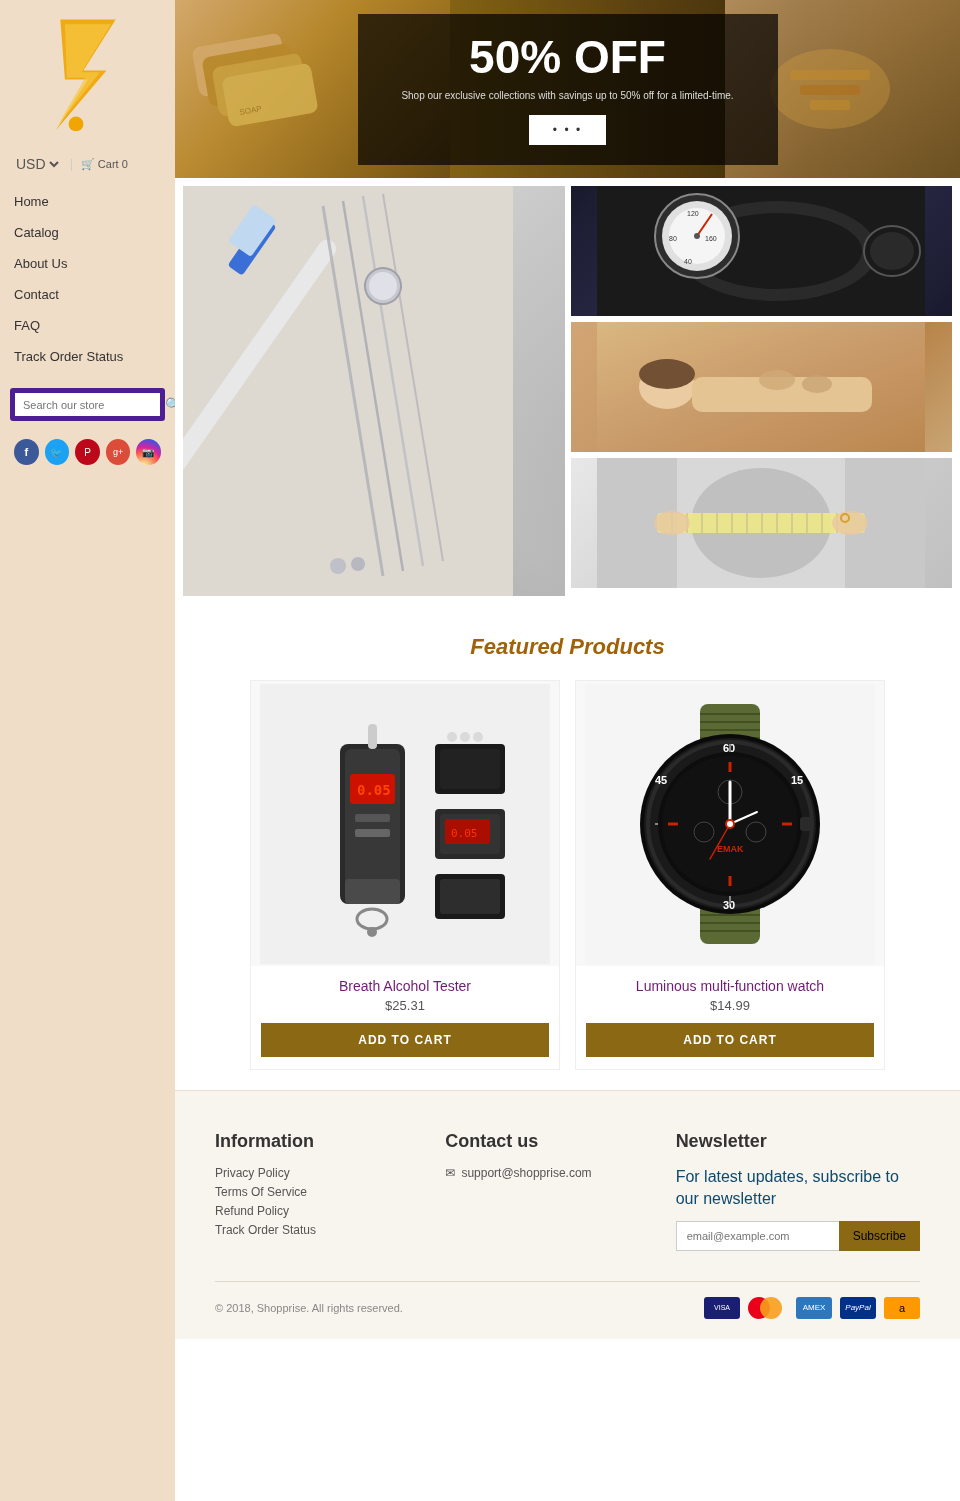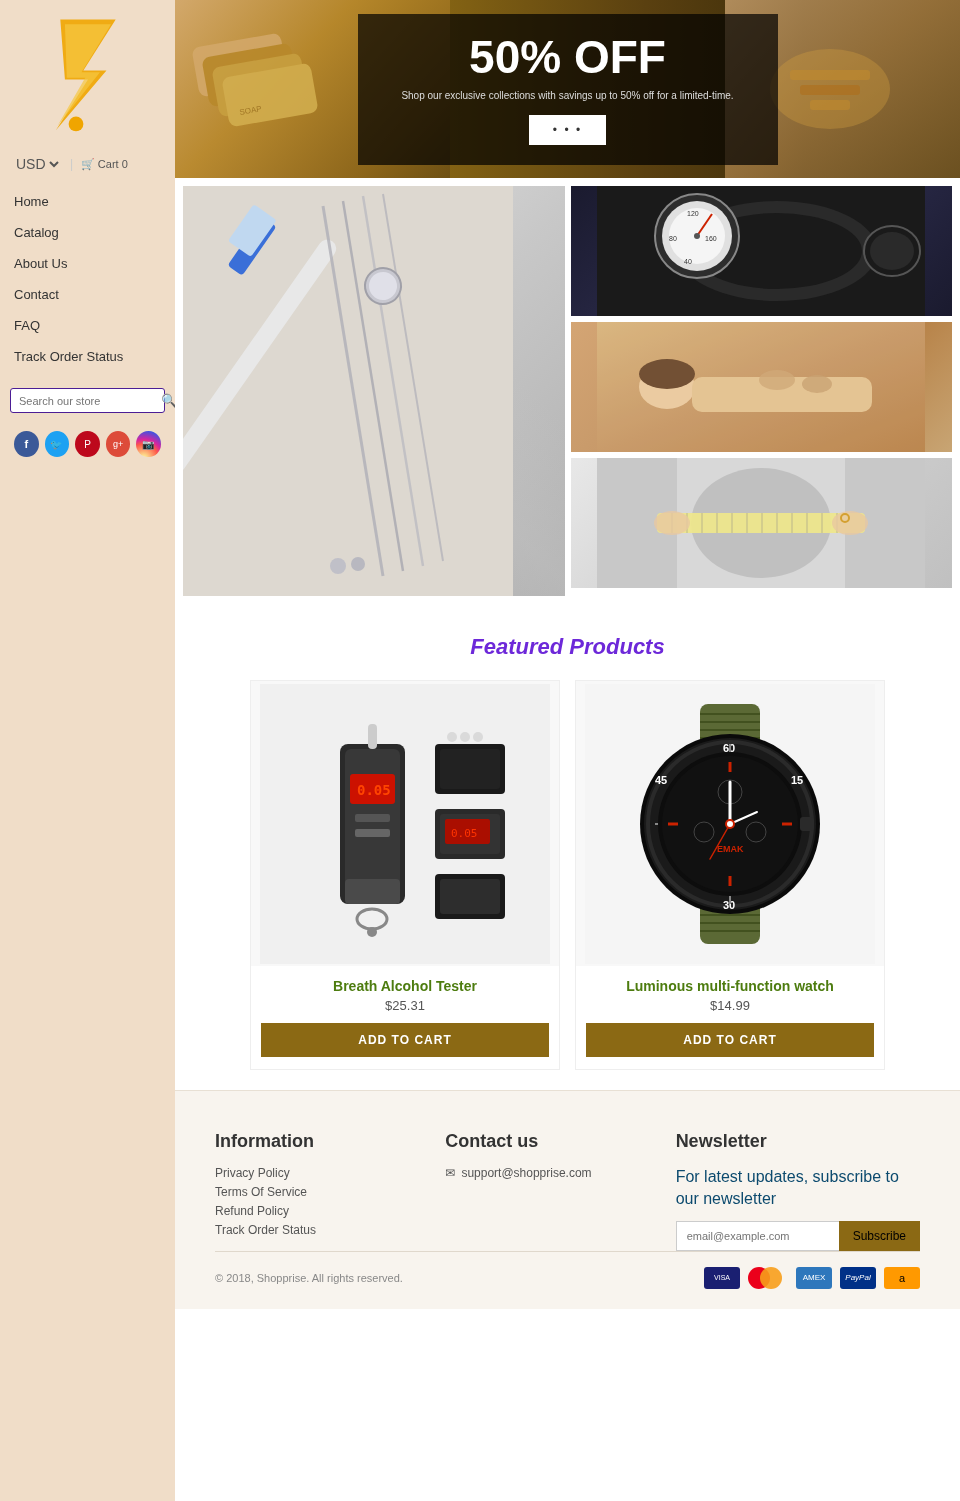"Search our store" .search-container { border: 1px solid #4c1d95 -> 5px solid #4c1d95 }
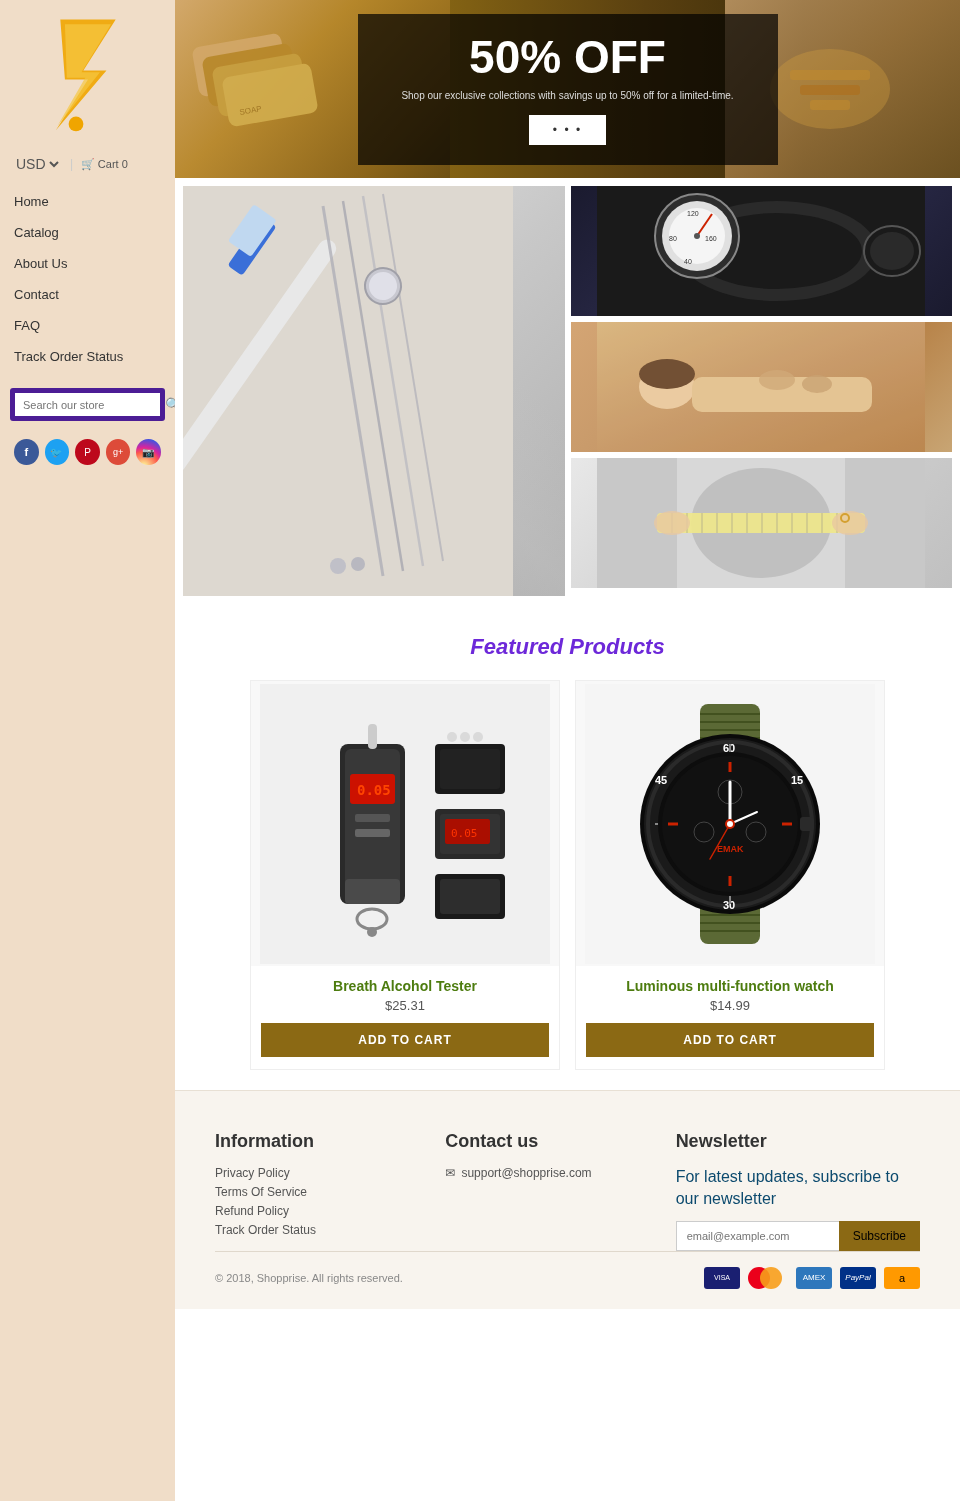"Featured Products" .featured-title { color: #6d28d9 -> #a16207 }
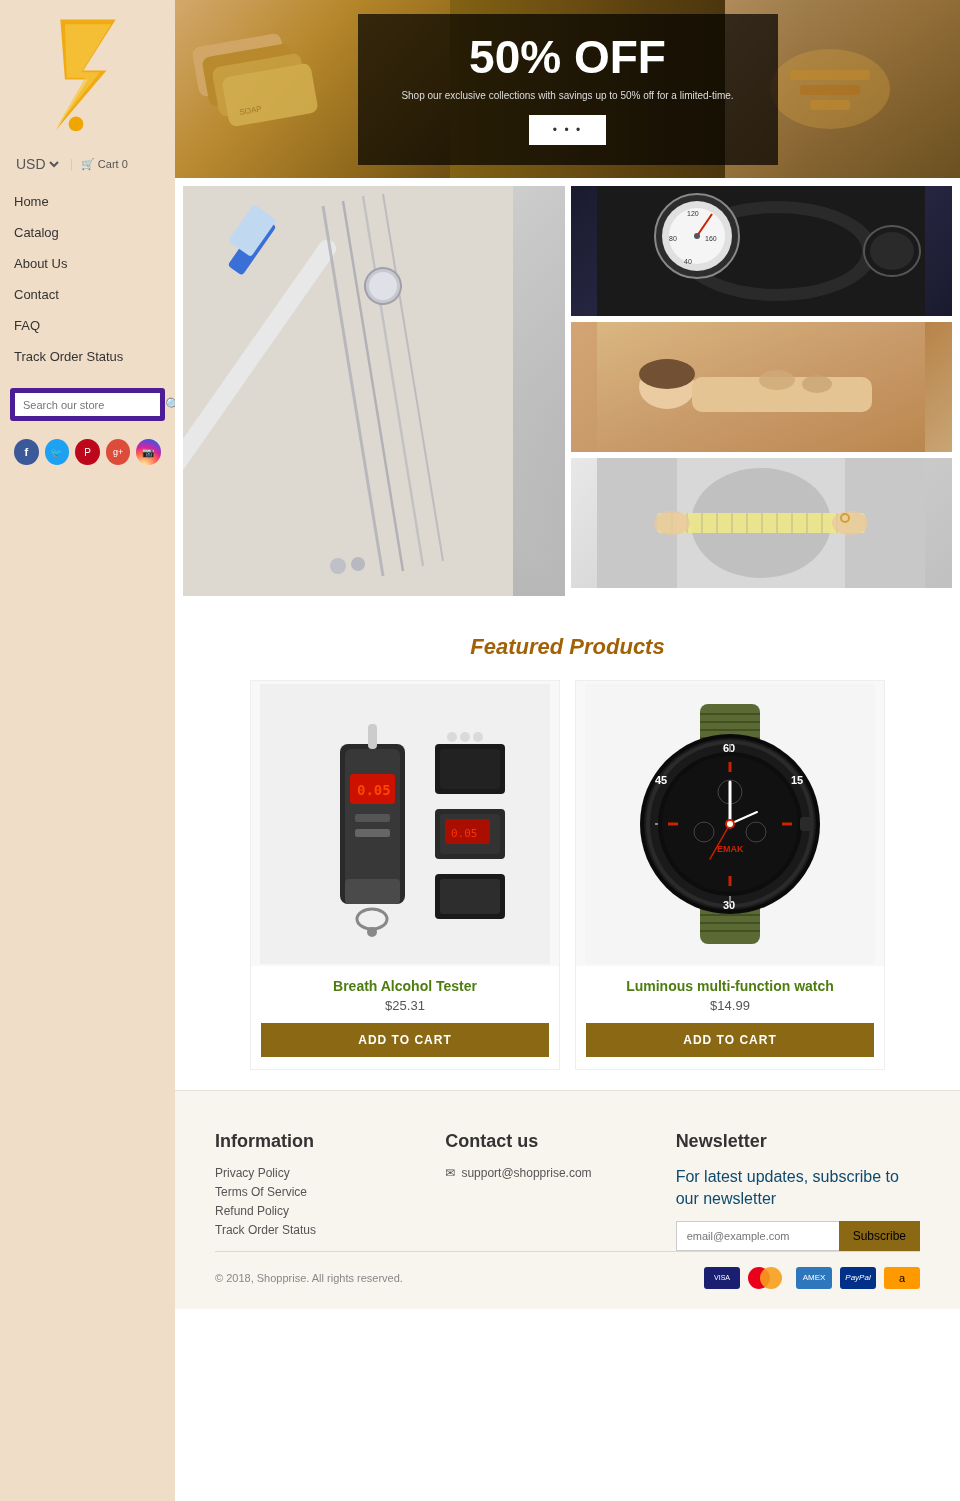"Breath Alcohol Tester" .product-name { color: #4d7c0f -> #701a75; font-weight: bold -> normal }
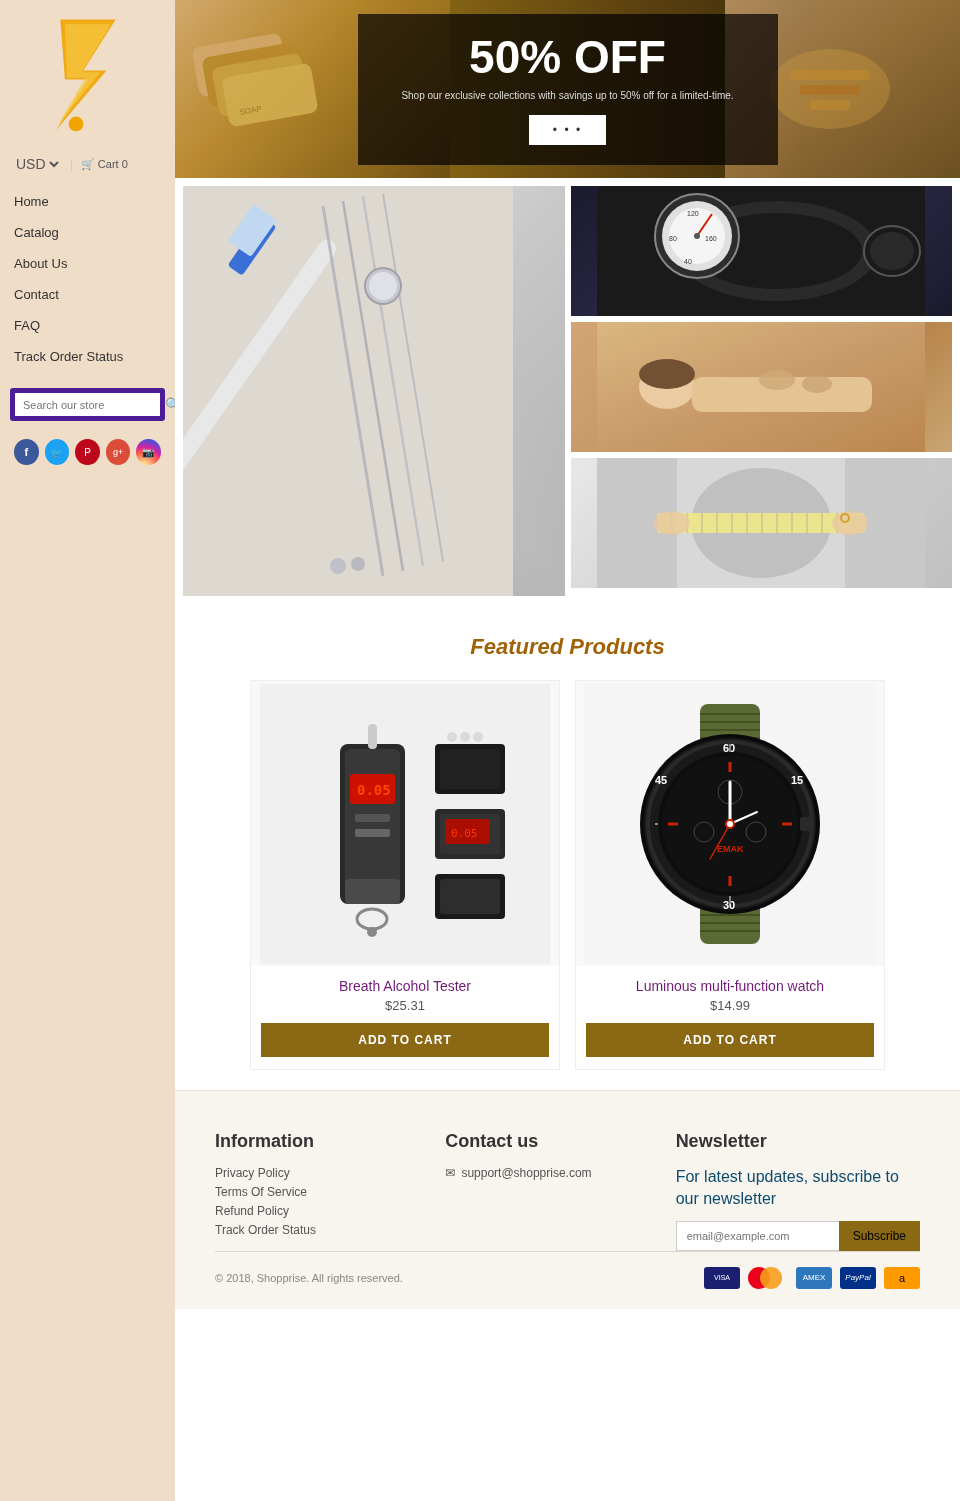"Information" .footer-cols { margin-bottom: none -> 30px }
